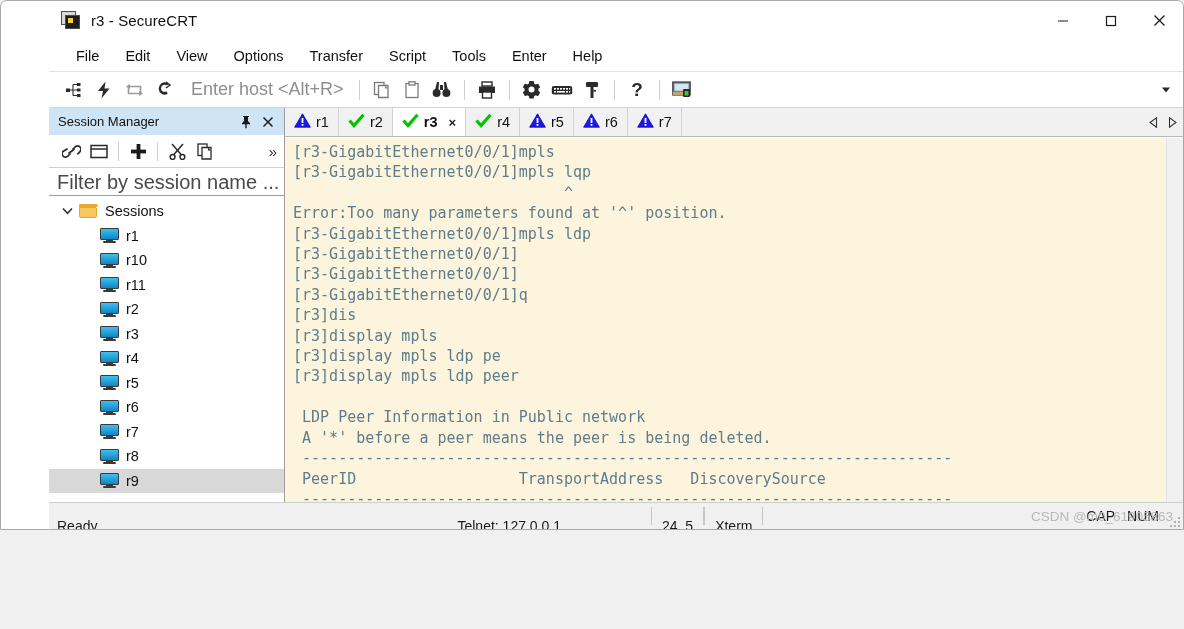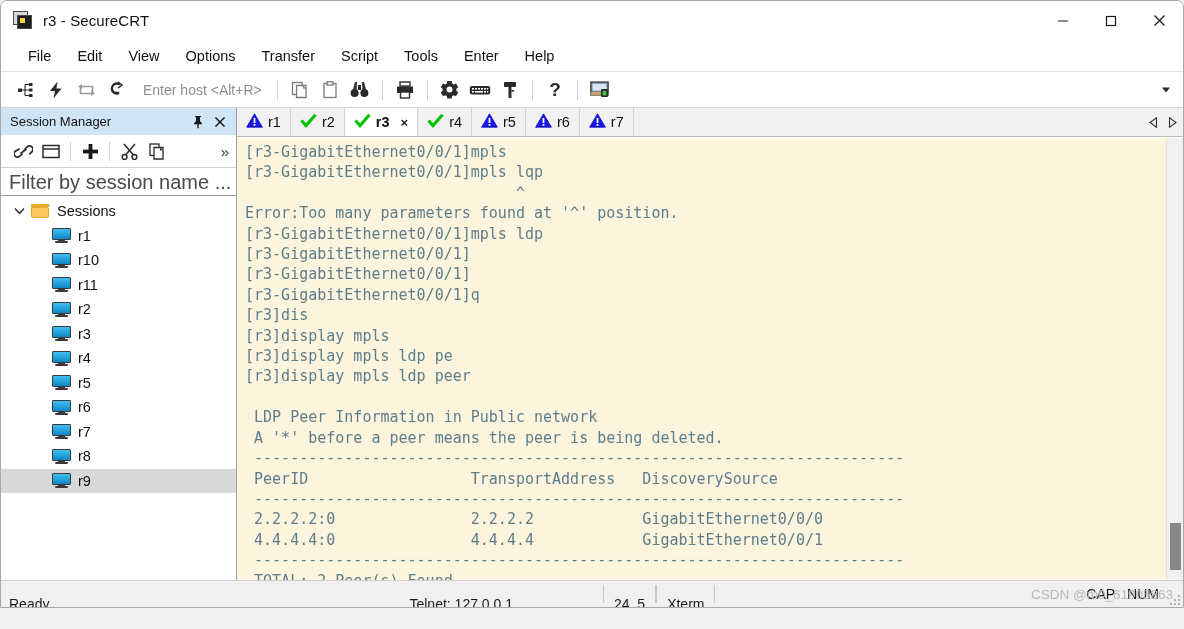"r3 - SecureCRT" .app { height: 608px -> 530px; padding-left: none -> 48px }
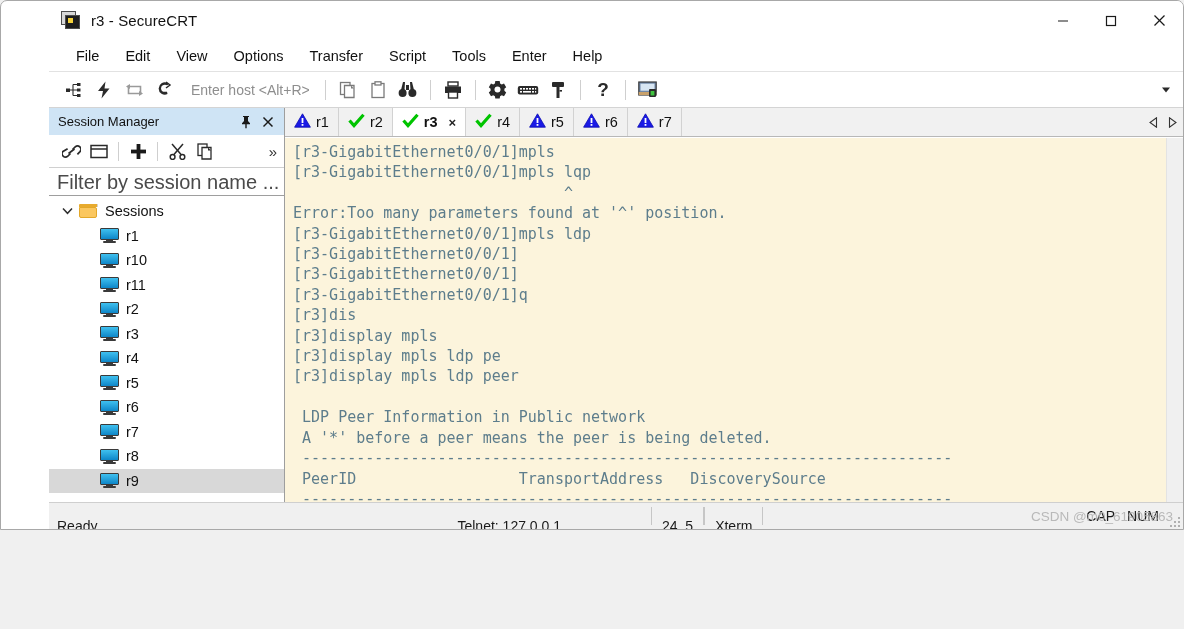"Enter host <Alt+R>" .host-field { font-size: 14px -> 18px }
